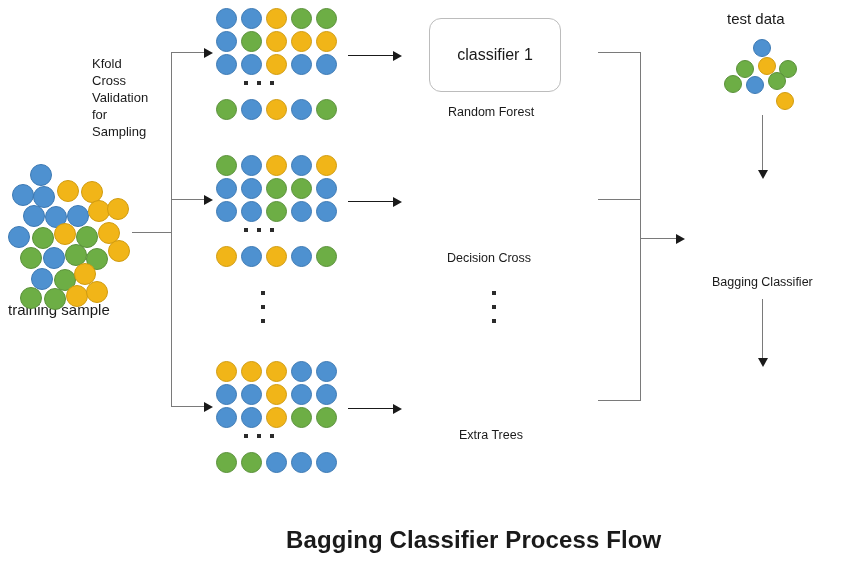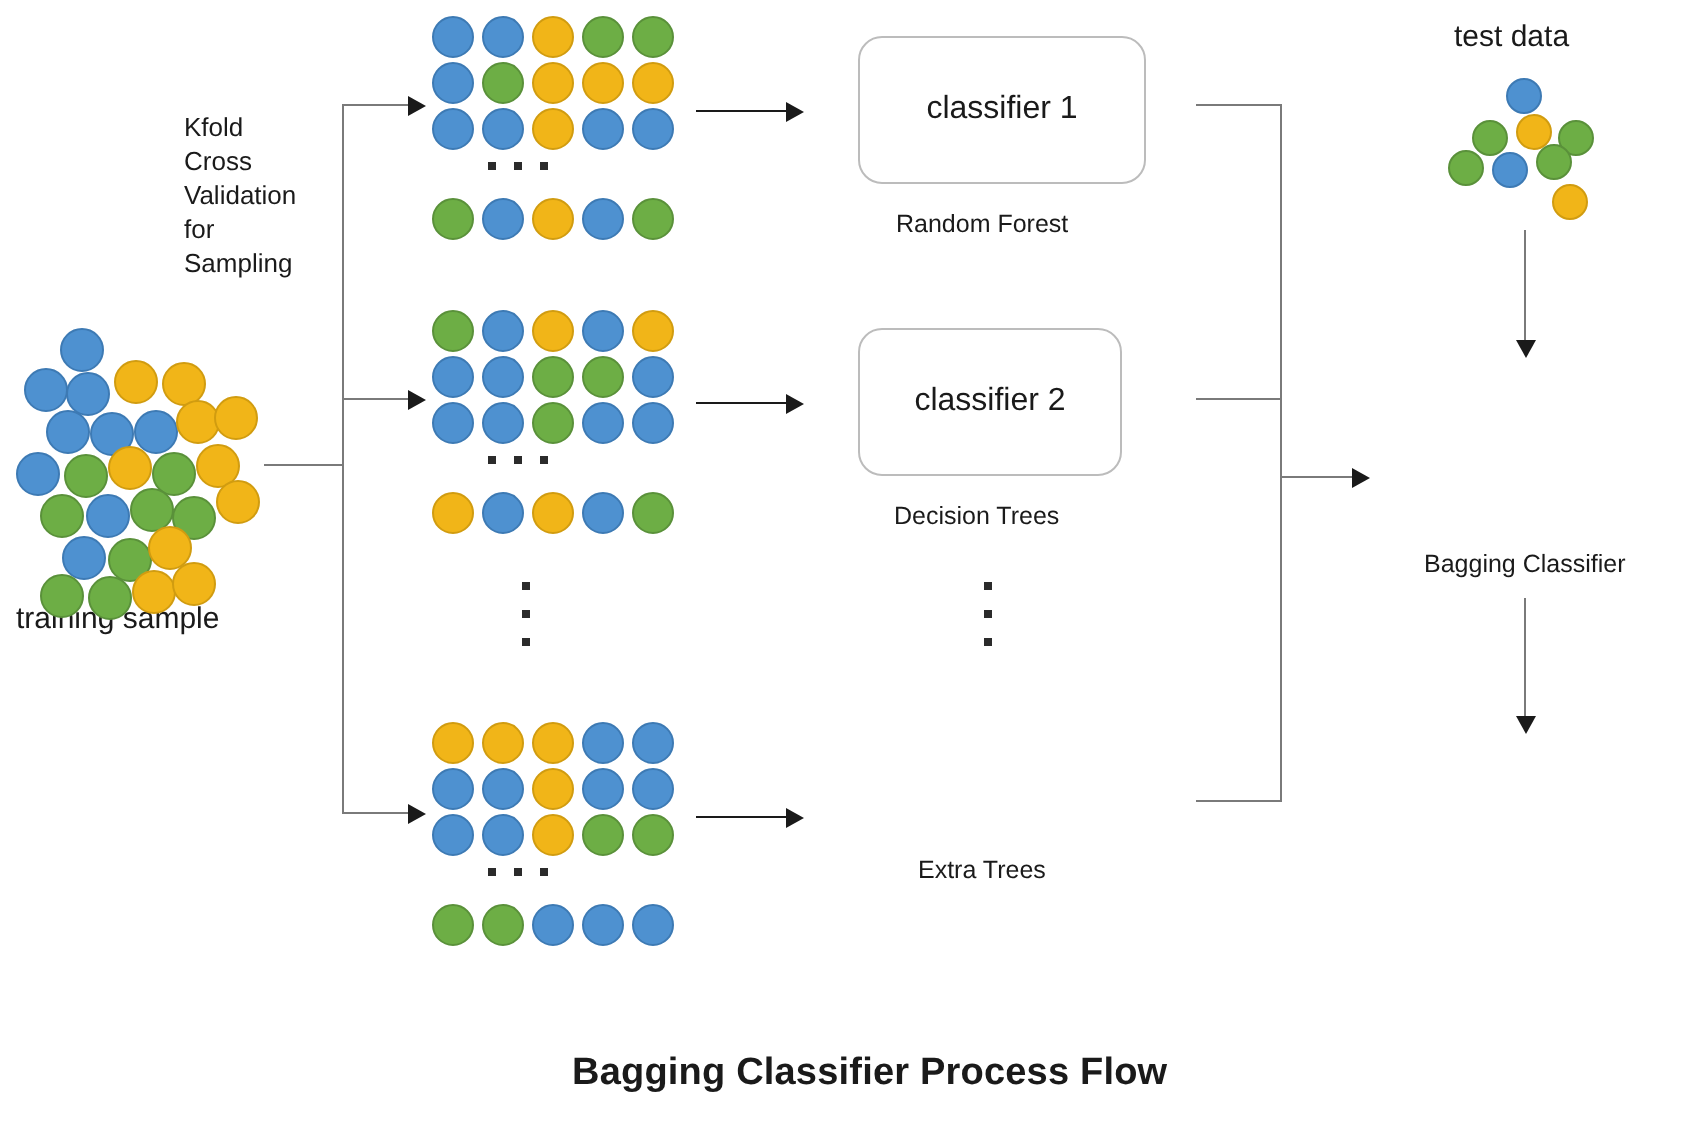"classifier 1" div.box { width: 144px -> 132px }
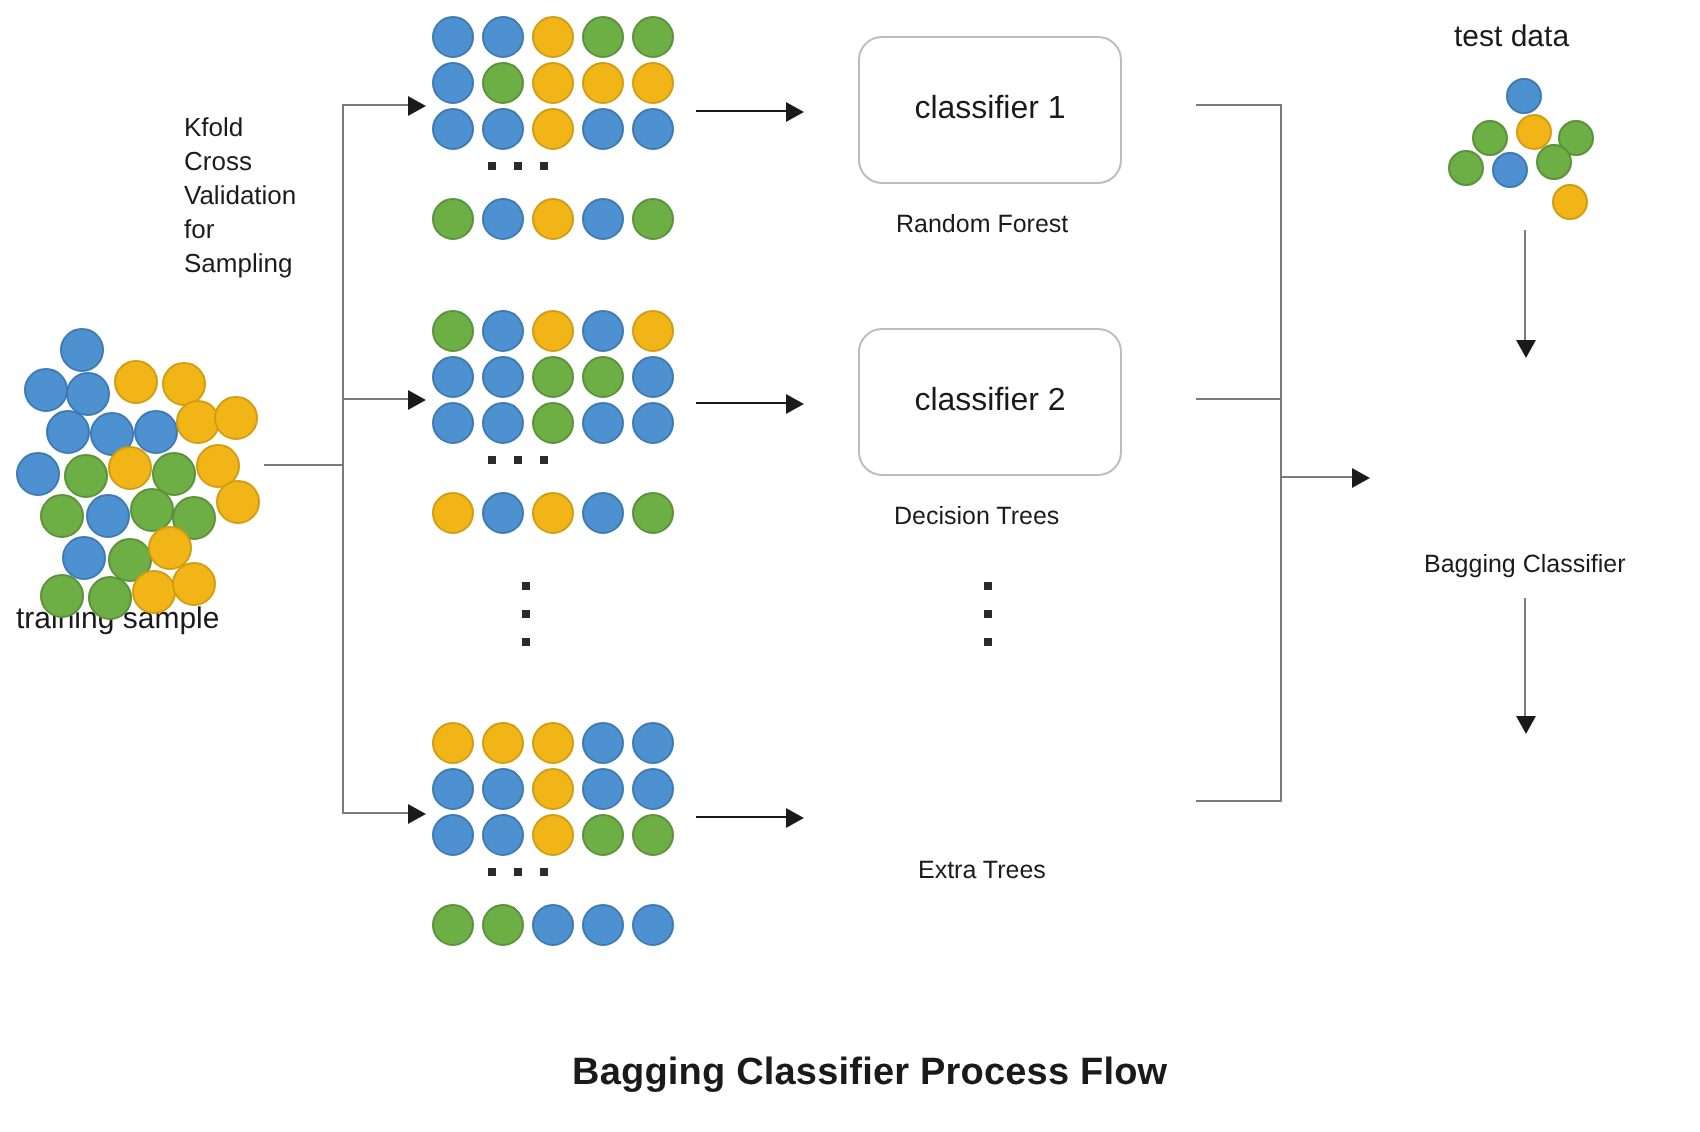"classifier 2" div.box { html: <div> <span>classifier 2</span> </div> -> none }
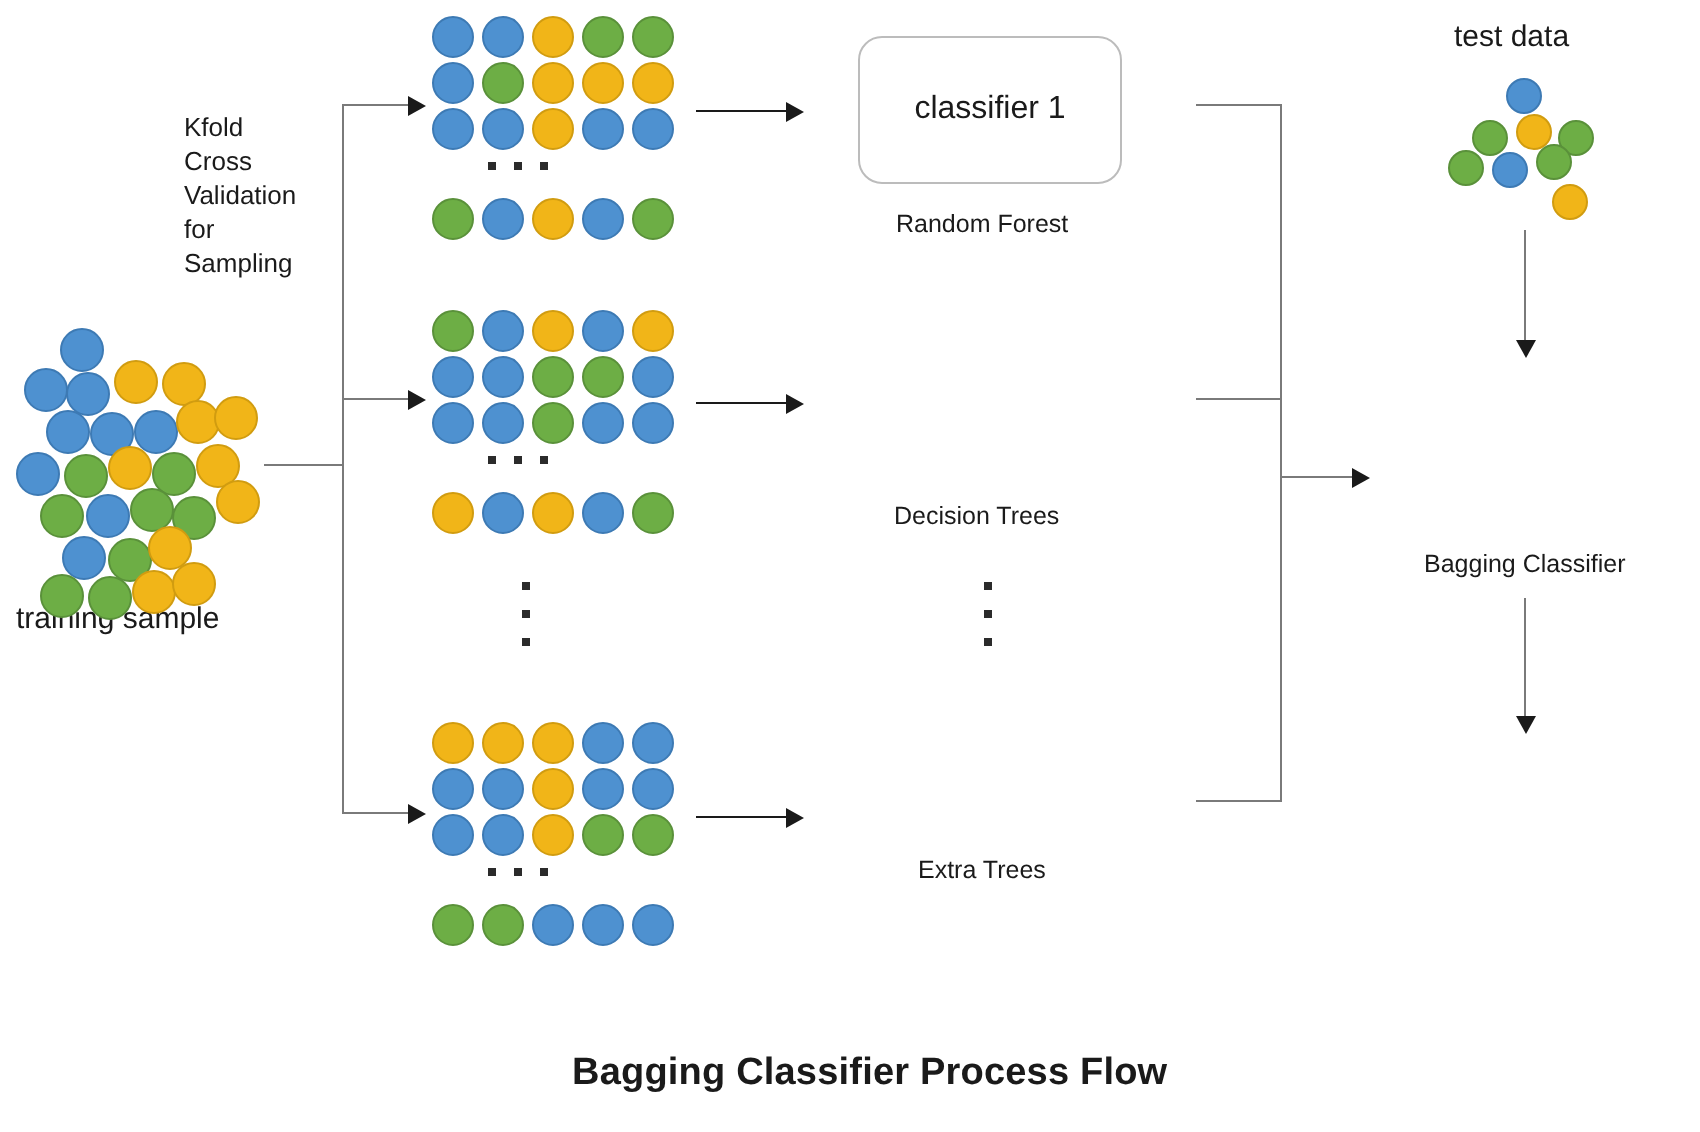"Decision Trees" div.lbl { text: Trees -> Cross }
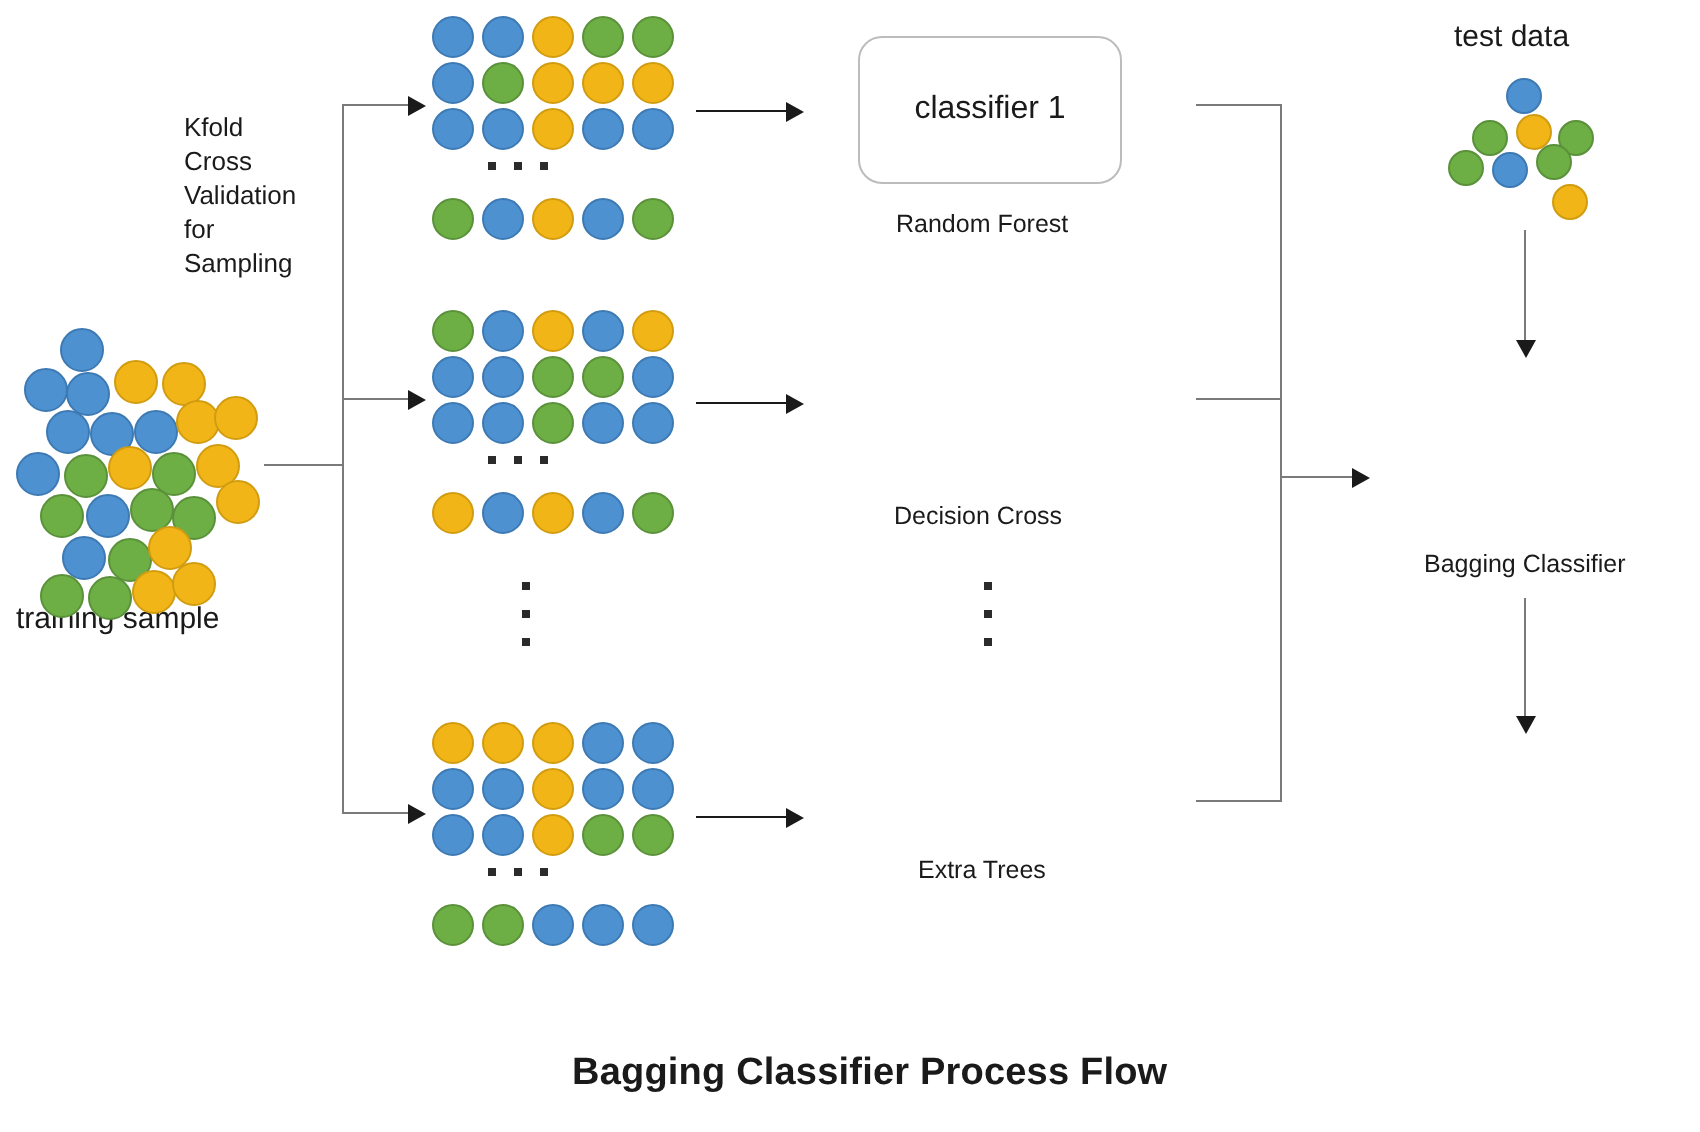"Bagging Classifier Process Flow" .title { font-size: 19px -> 24px }
